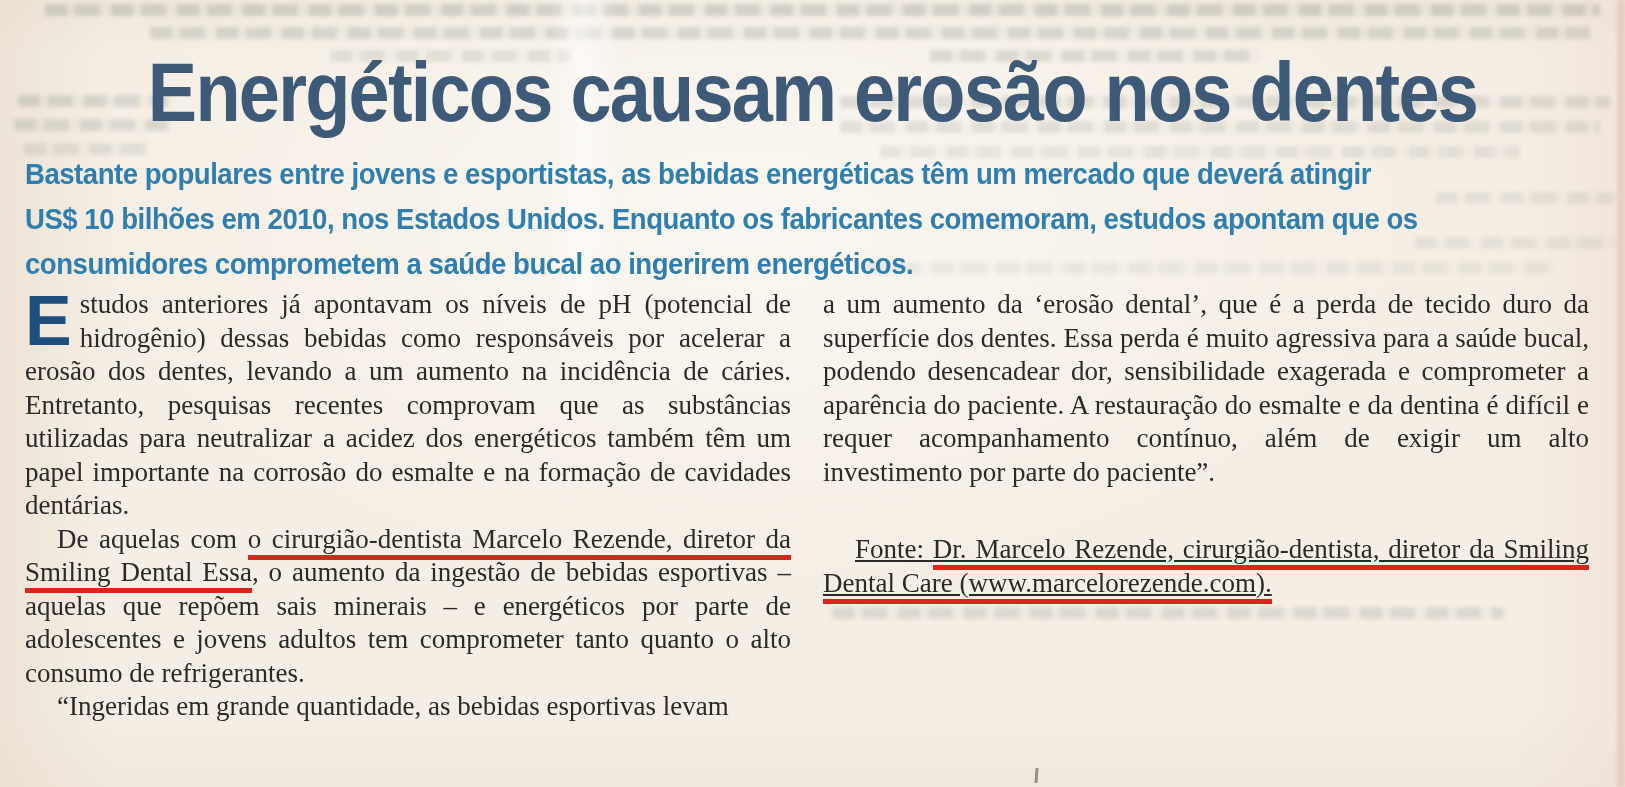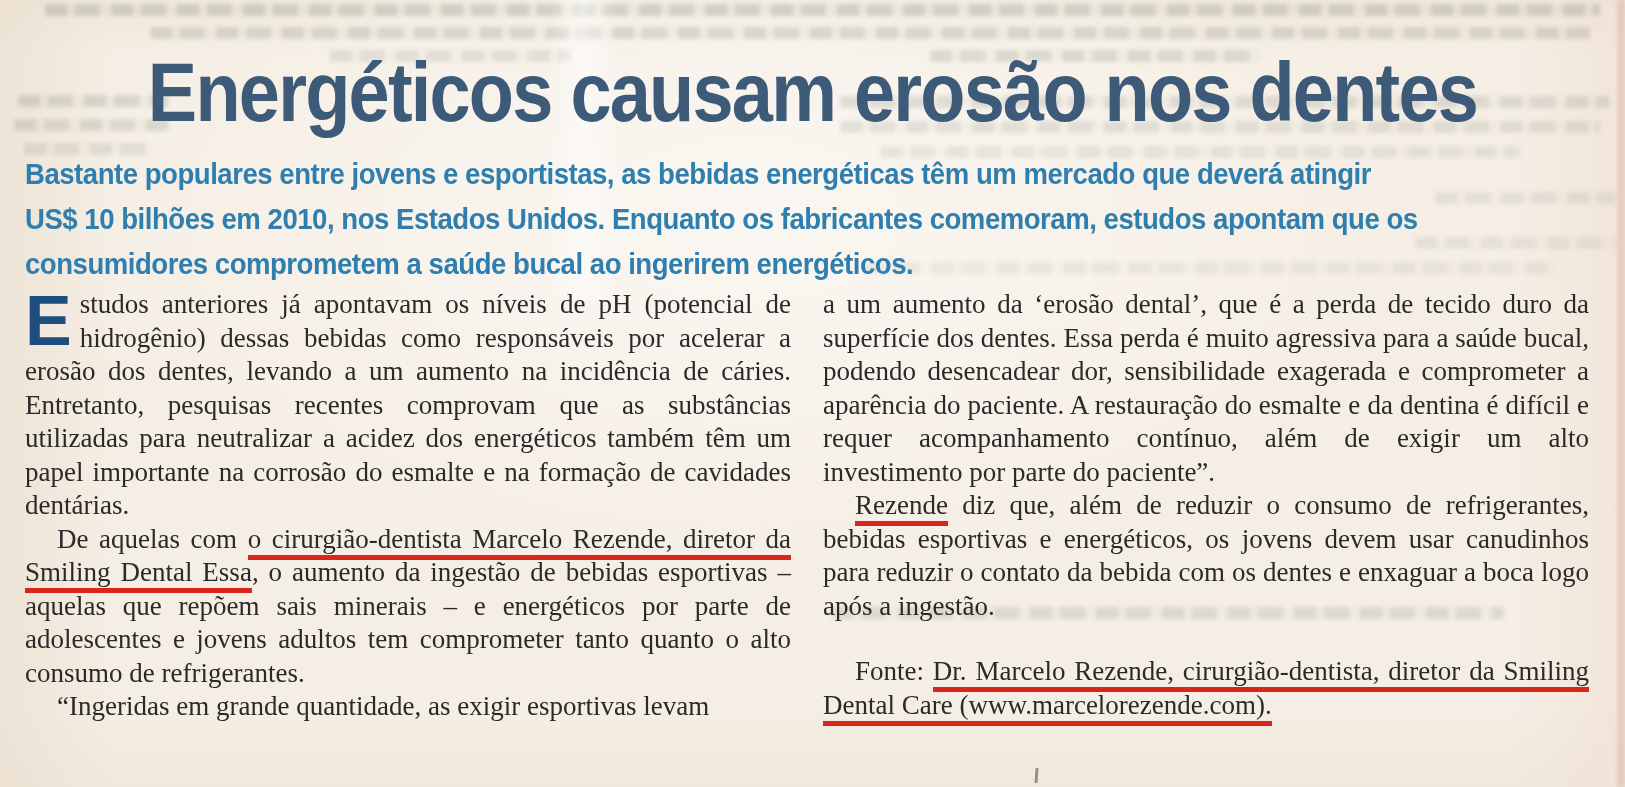"Rezende diz que, além de" p.indent { html: <p><span>Rezende</span><span> diz que, além de reduzir o consumo de refrigerantes, bebidas esportivas e energéticos, os jovens devem usar canudinhos para reduzir o contato da bebida com os dentes e enxaguar a boca logo após a ingestão.</span></p> -> none }
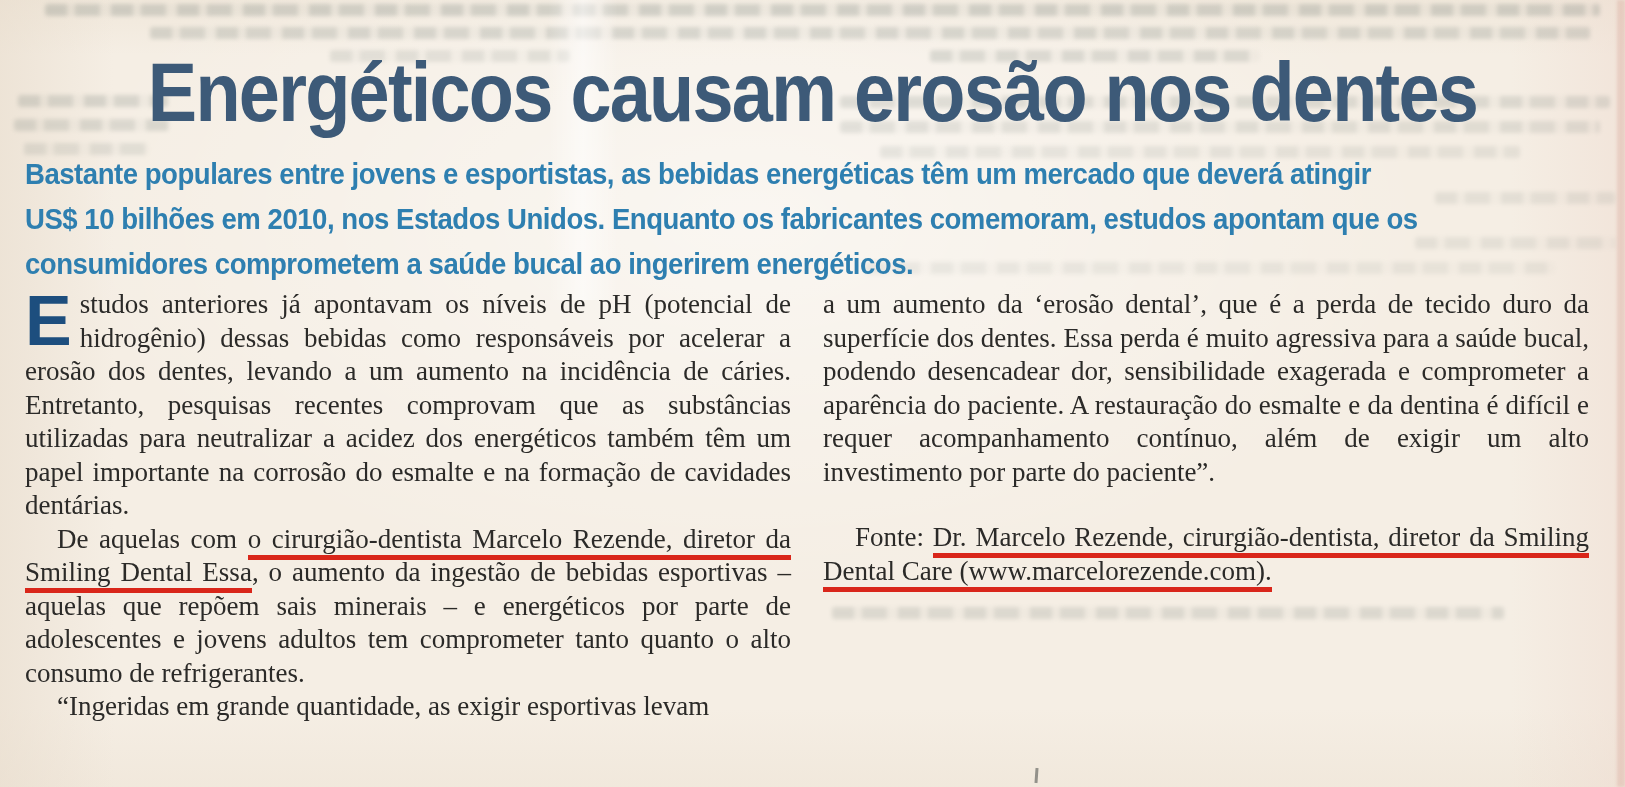"Fonte: Dr. Marcelo Rezende," .col p.source { margin-top: 32px -> 44px; text-decoration: none -> underline }
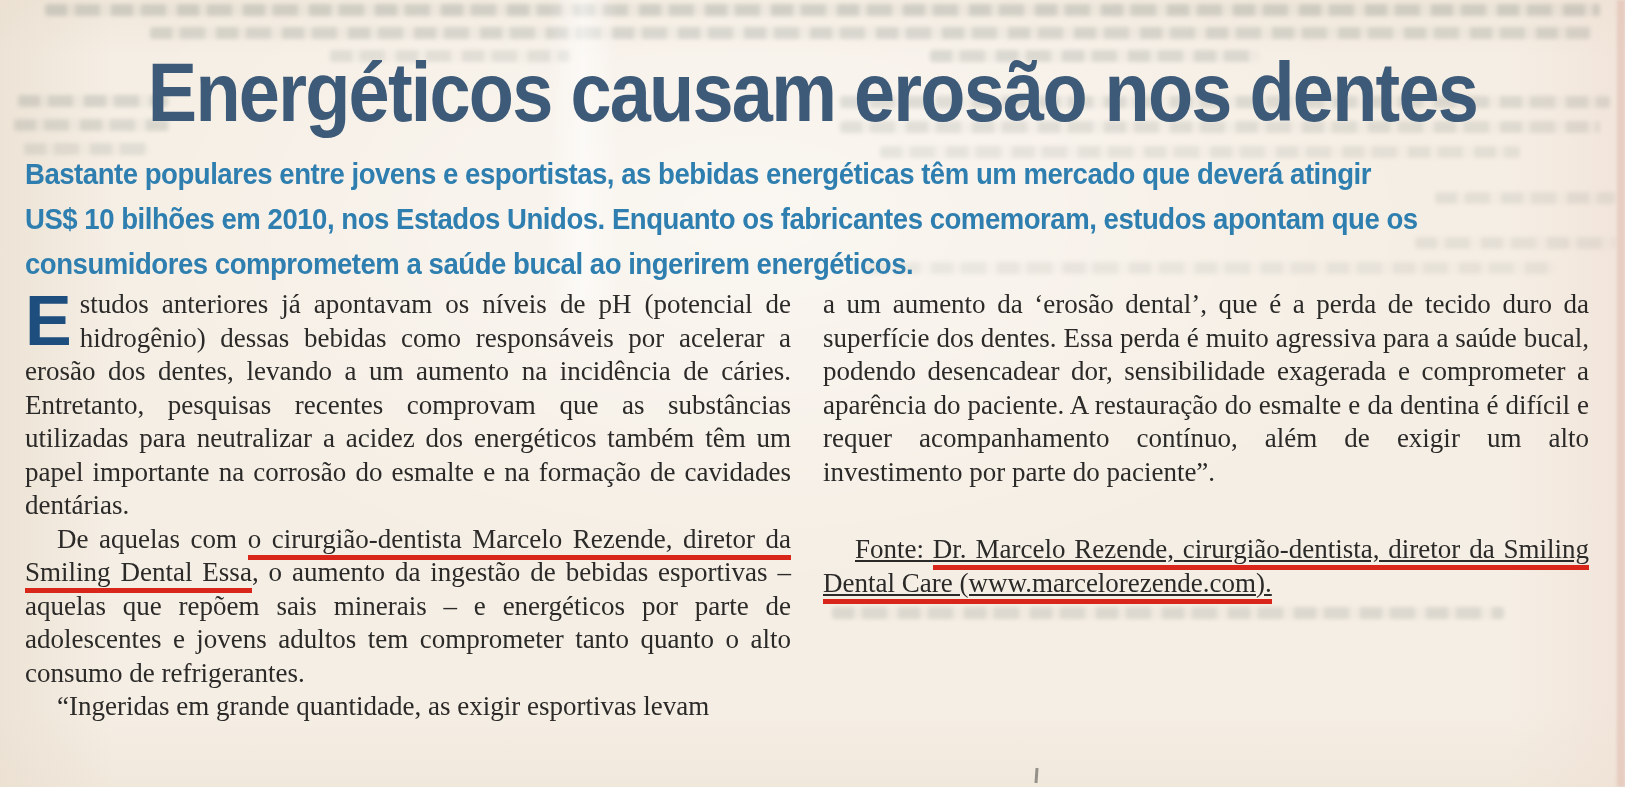"“Ingeridas em grande quantidade, as" p.indent { text: exigir -> bebidas }
